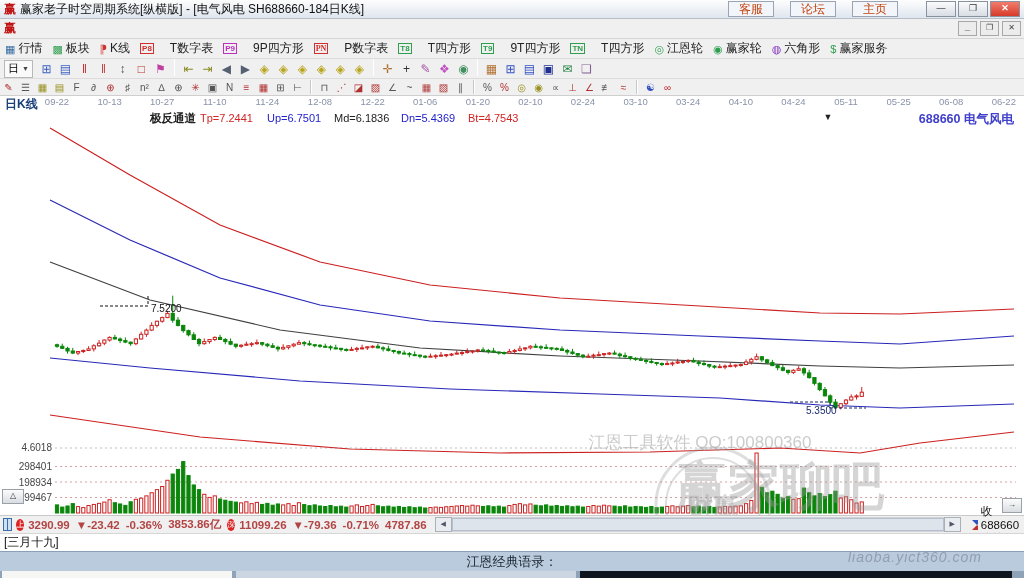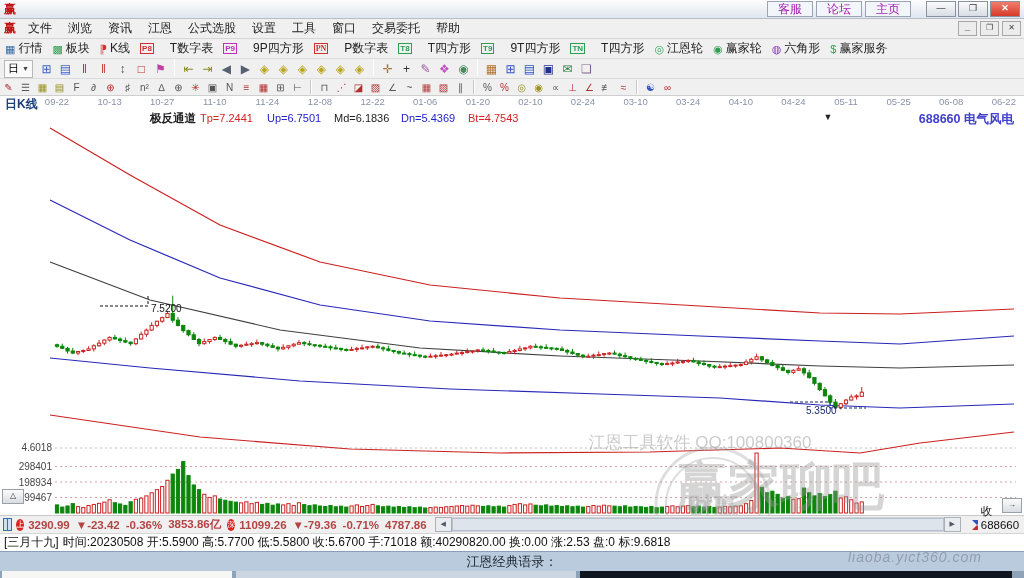"赢家老子时空周期系统[纵横版] - [电气风电 SH688660-184日K线]" span { html: none -> <span>赢家老子时空周期系统[纵横版] - [电气风电 SH688660-184日K线]</span> }
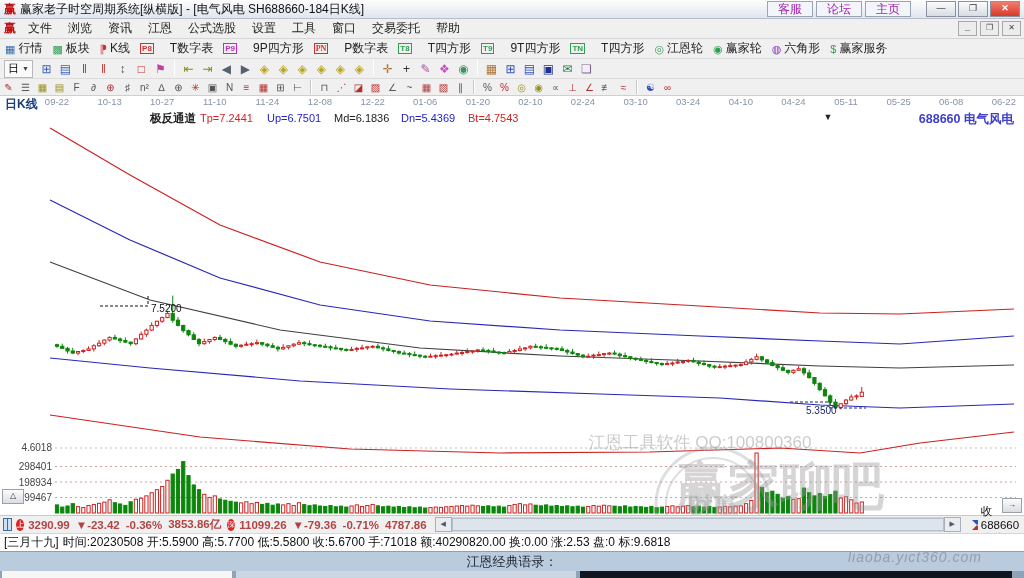"客服" .tb-linkbtn { color: #a21caf -> #c2410c; margin-right: 3px -> 16px }
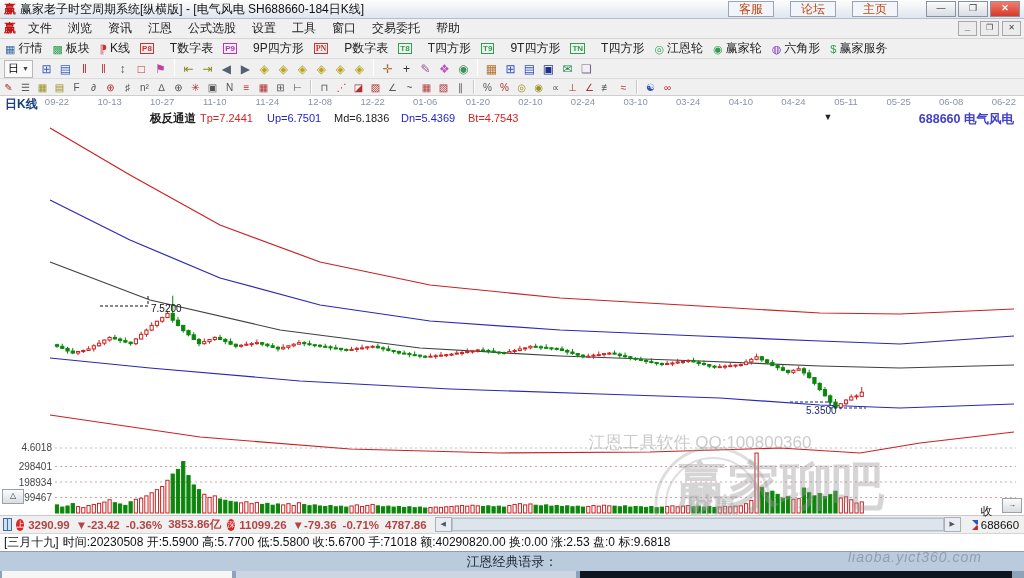"文件 浏览 资讯 江恩 公式选股" span { html: <span><span>文件</span><span>浏览</span><span>资讯</span><span>江恩</span><span>公式选股</span><span>设置</span><span>工具</span><span>窗口</span><span>交易委托</span><span>帮助</span></span> -> none }
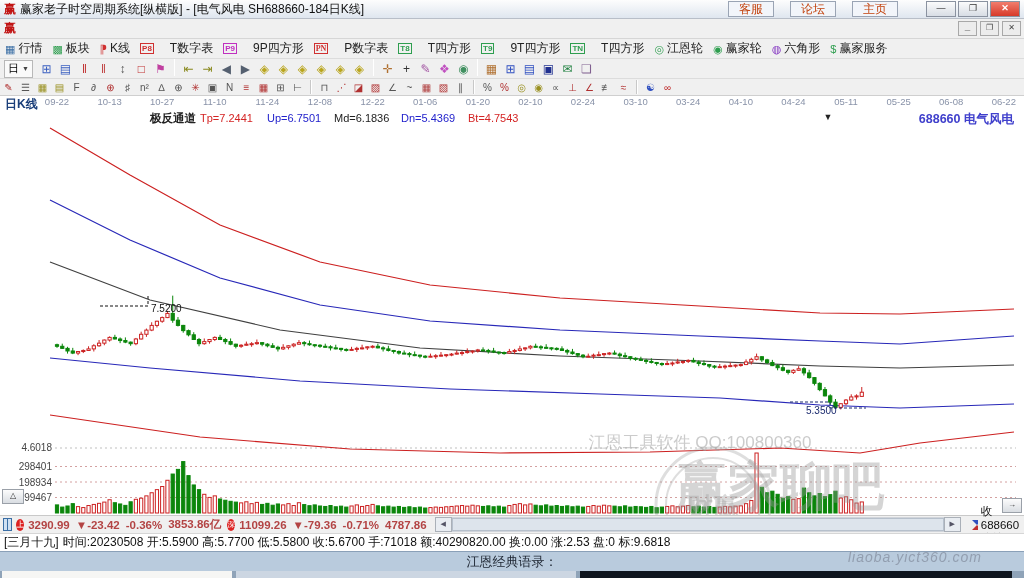"时间:20230508 开:5.5900 高:5.7700 低:5.5800" span { html: <span>时间:20230508 开:5.5900 高:5.7700 低:5.5800 收:5.6700 手:71018 额:40290820.00 换:0.00 涨:2.53 盘:0 标:9.6818</span> -> none }
